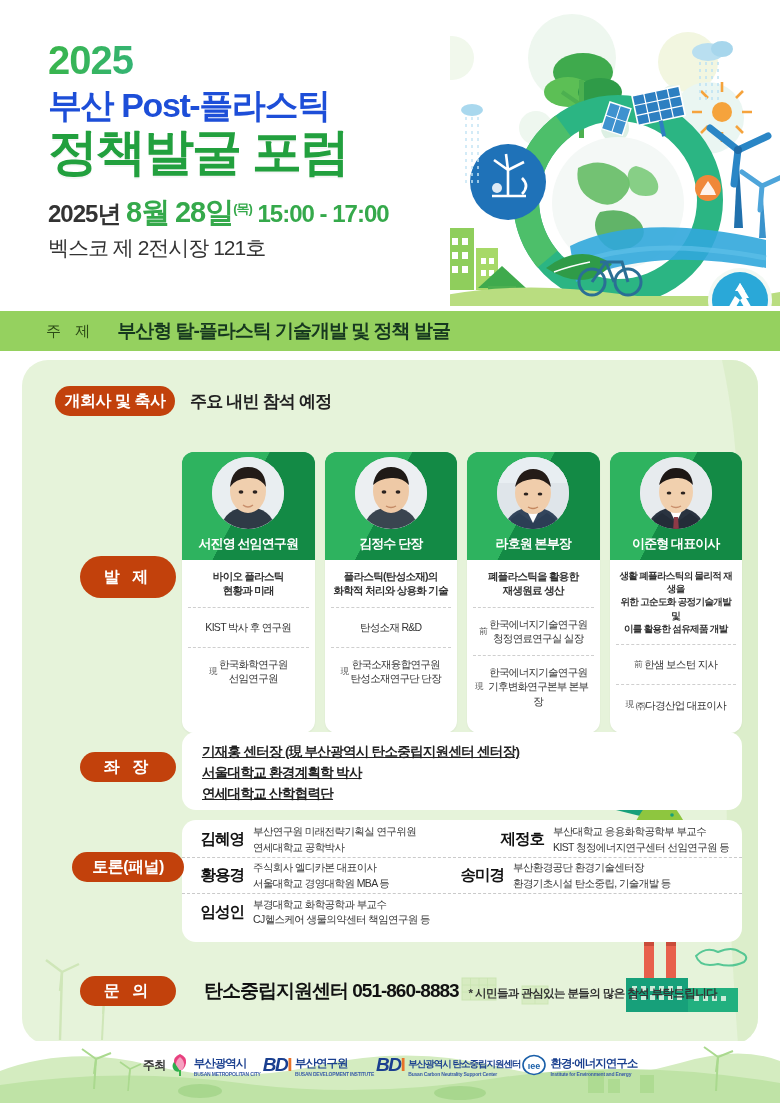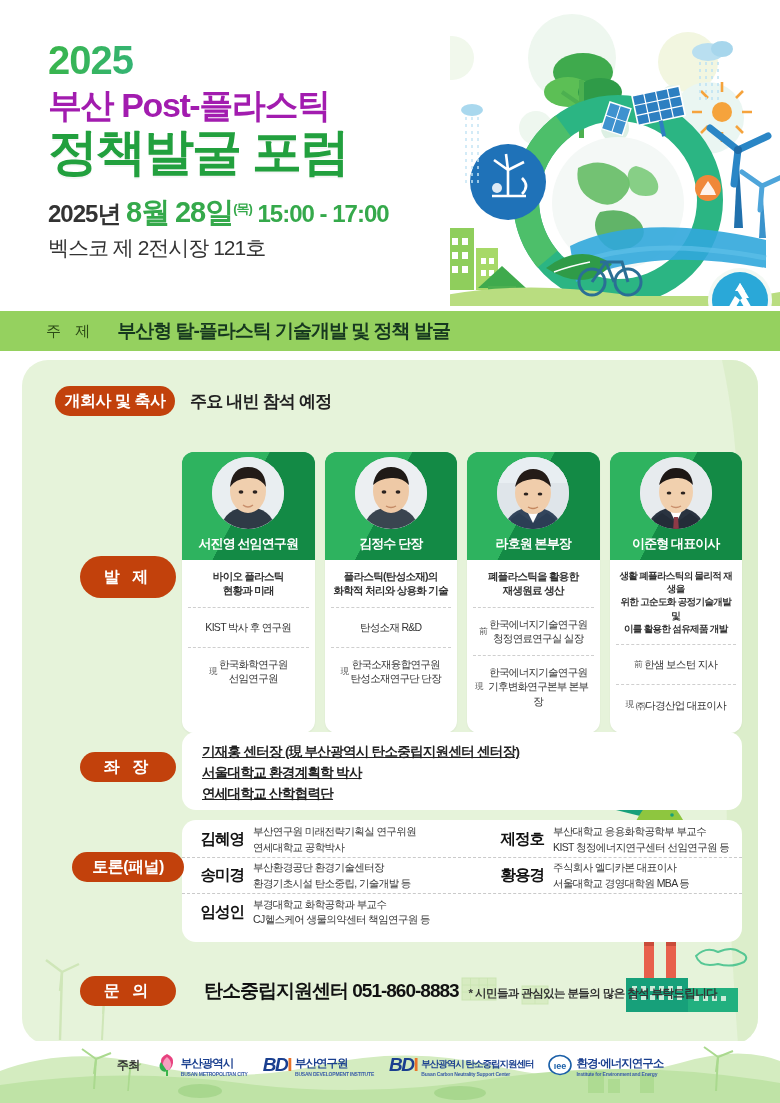"부산 Post-플라스틱" .title1 { color: #a21caf -> #1d4ed8 }
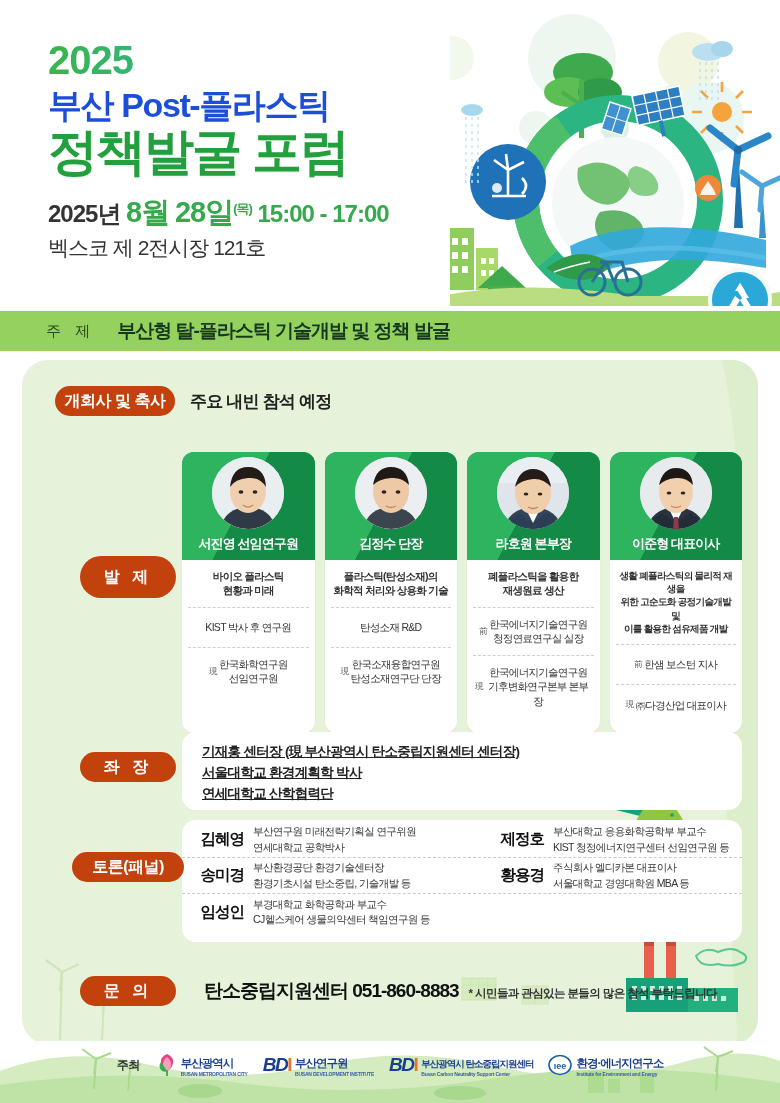"송미경" div.p-cell { order: before "황용경" -> after "황용경" }
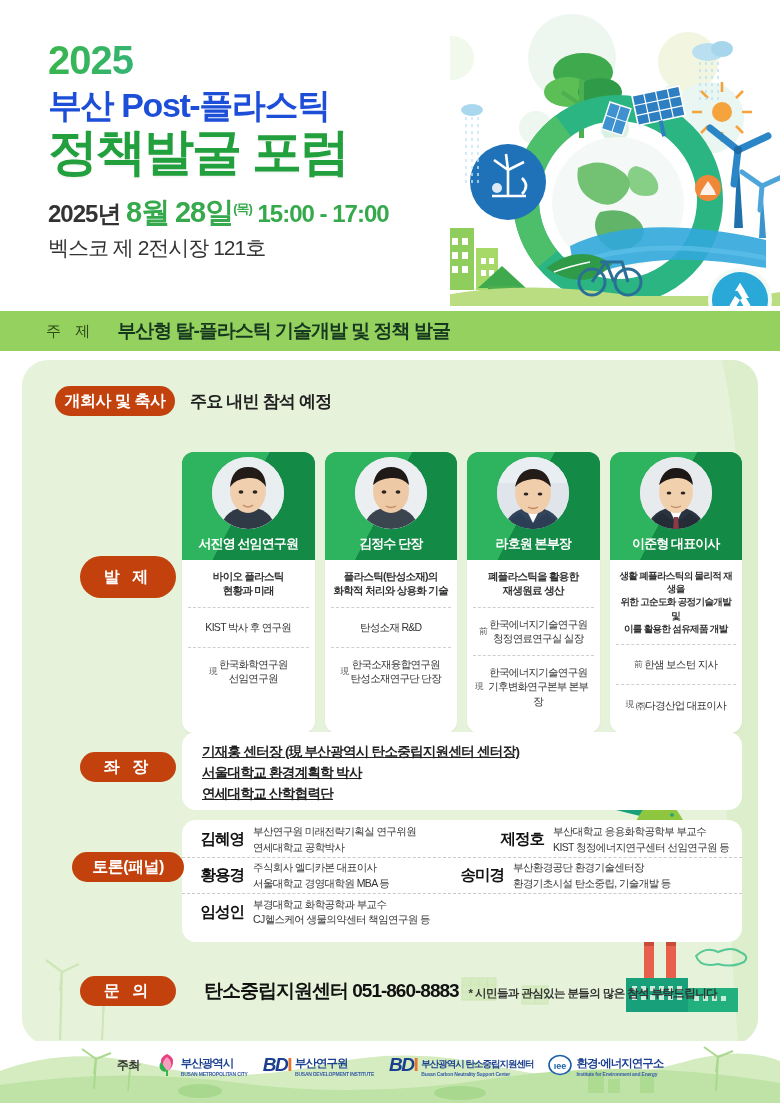"주최" .footer-row { gap: 15px -> 2px }
